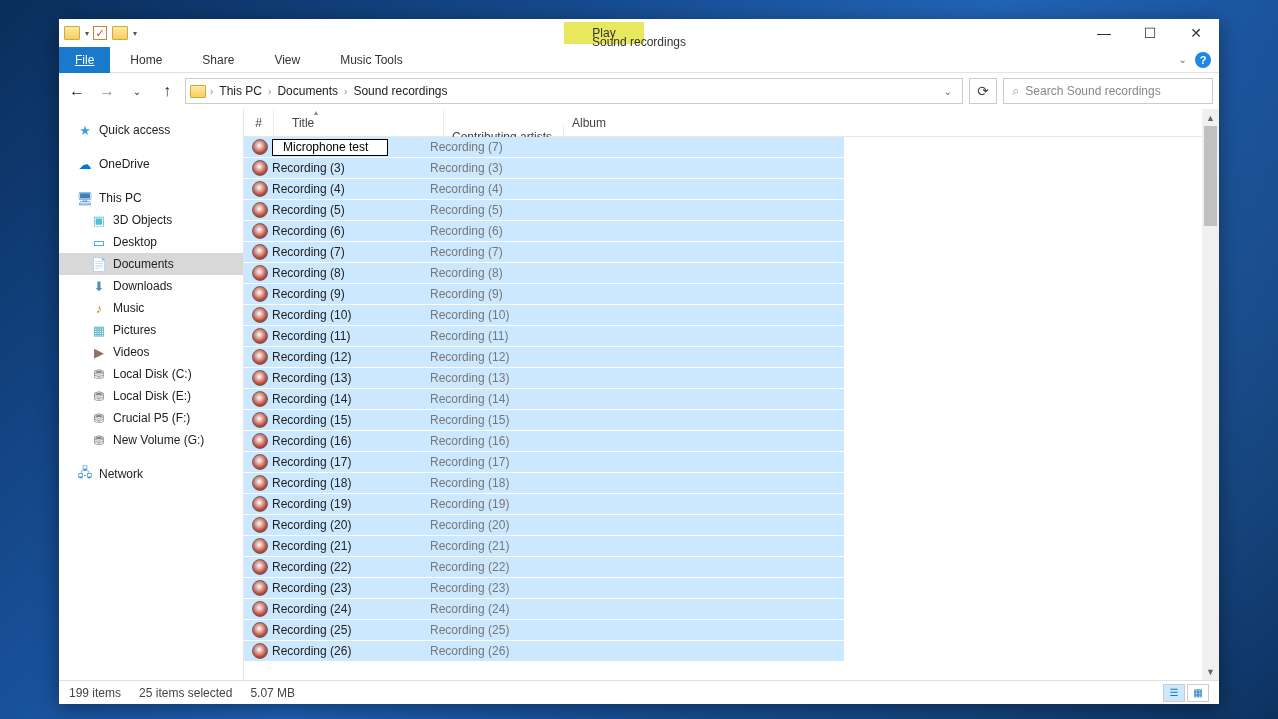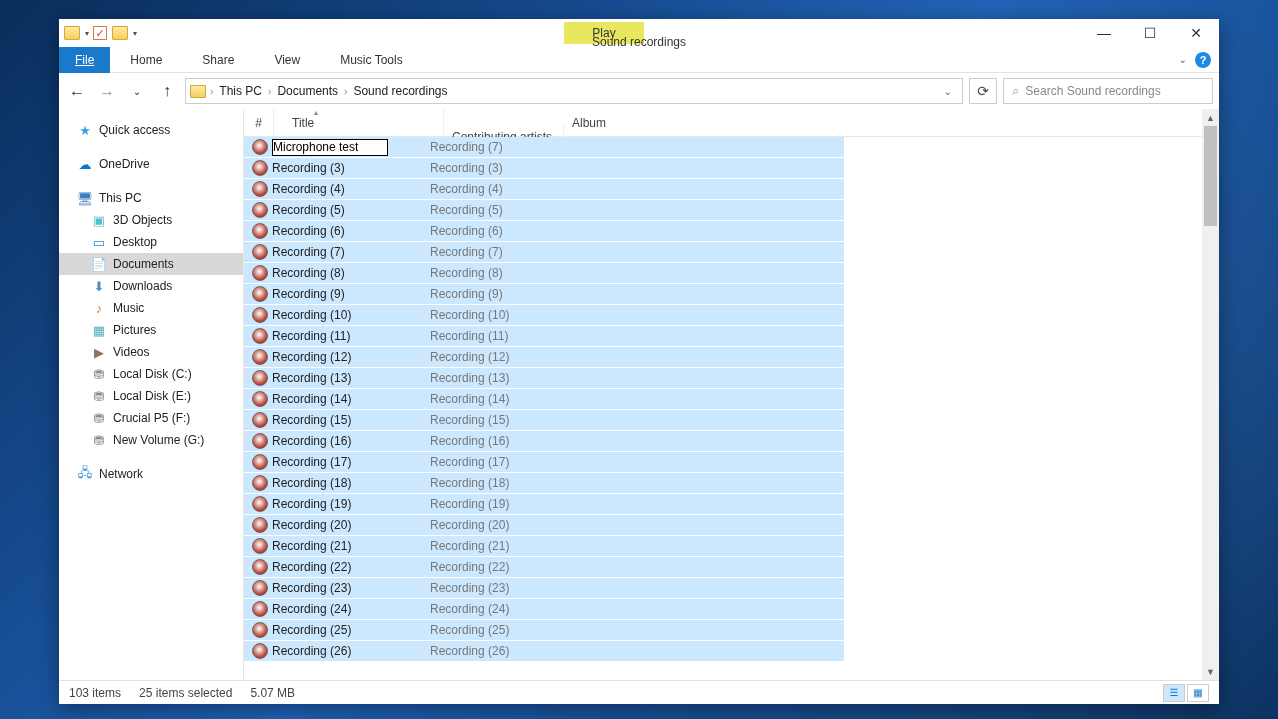"Microphone test" .rename-box { padding: 0 0 -> 0 10px }
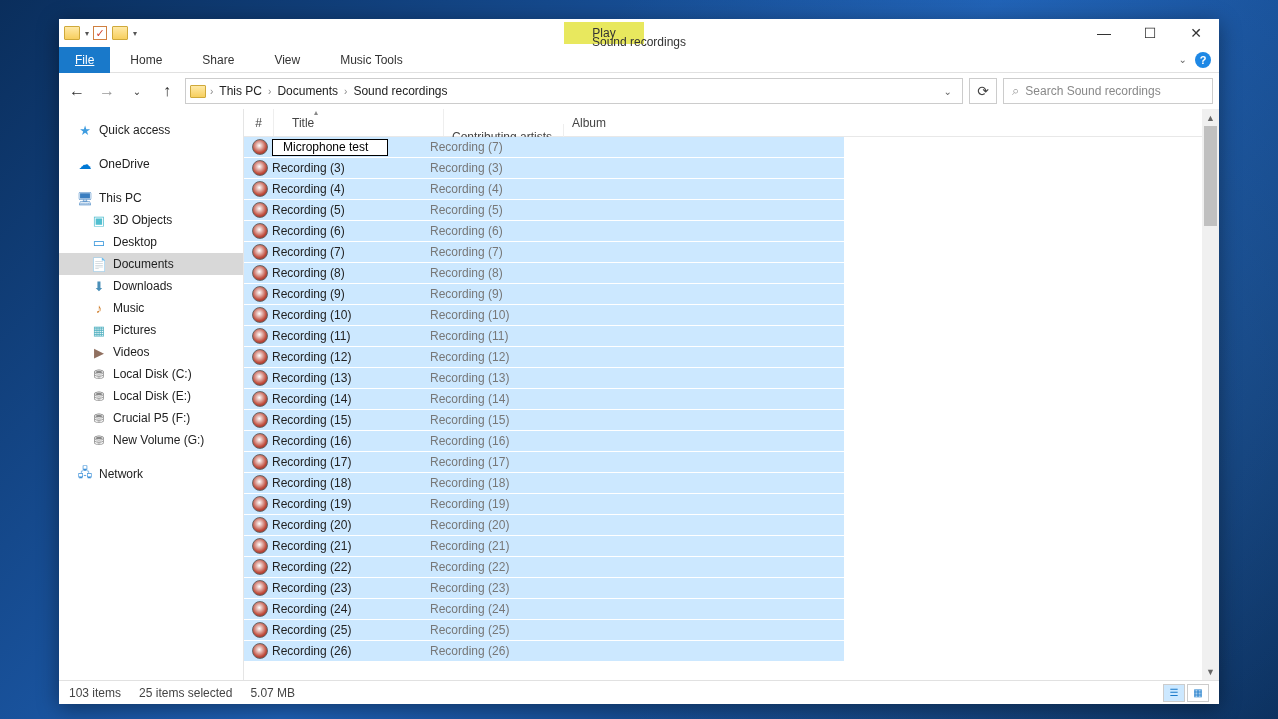"103 items" span { text: 103 -> 199 }
